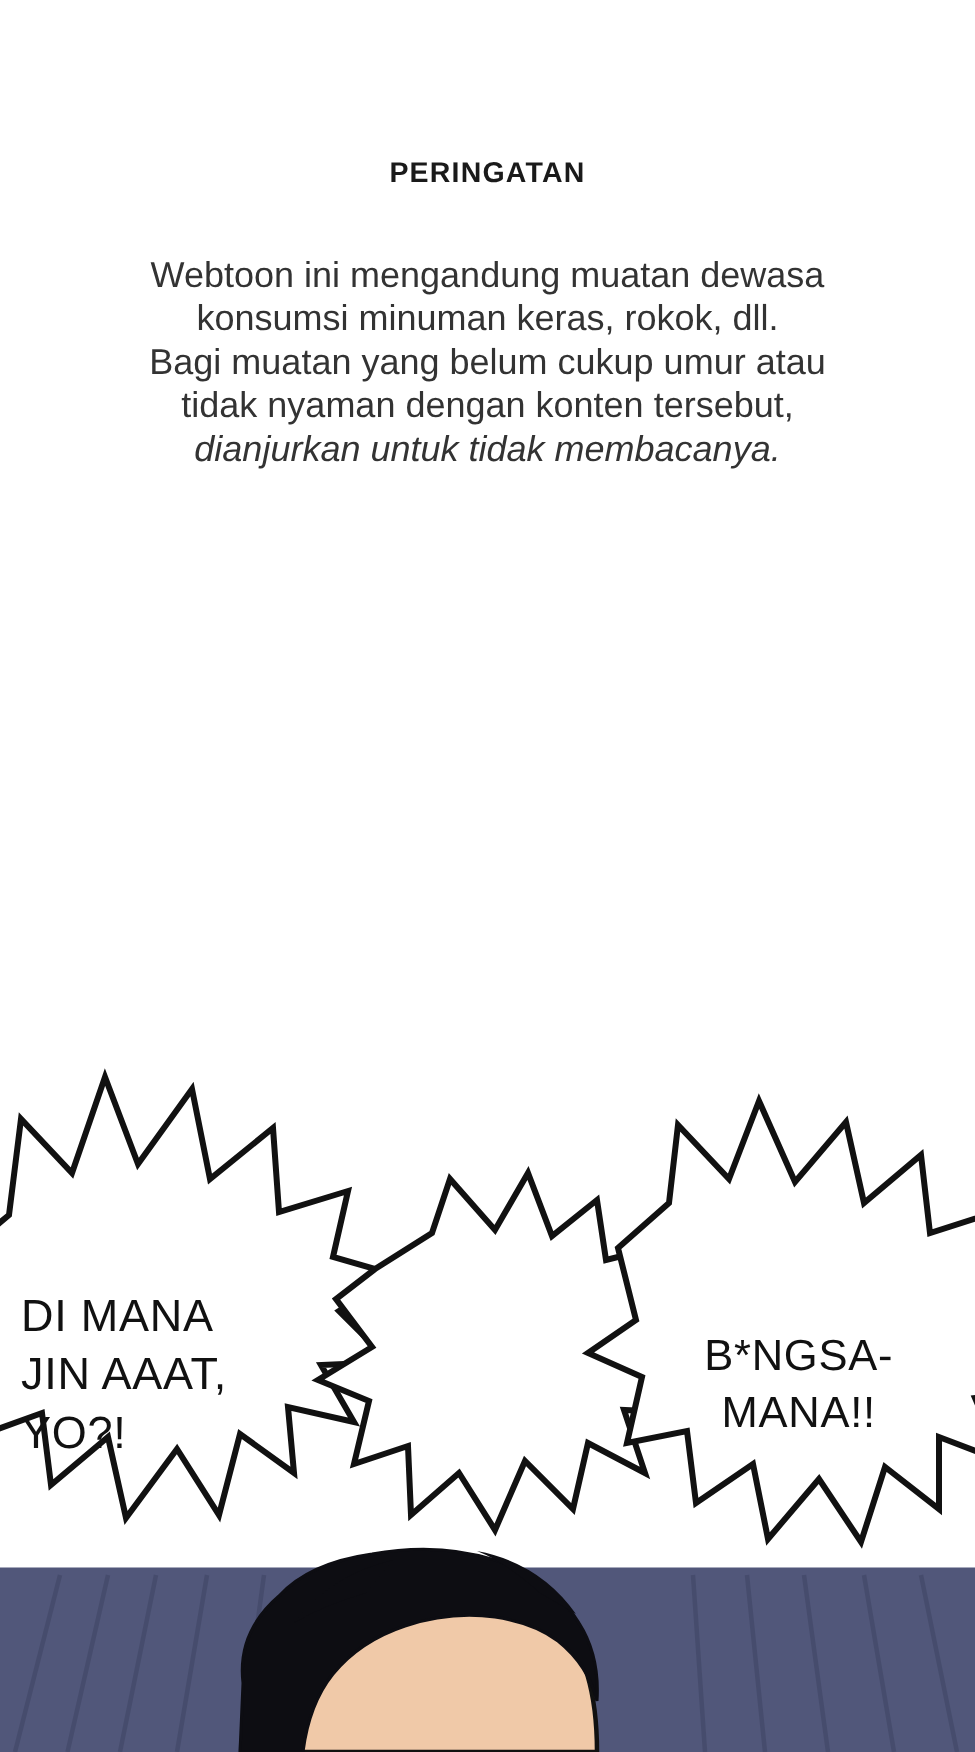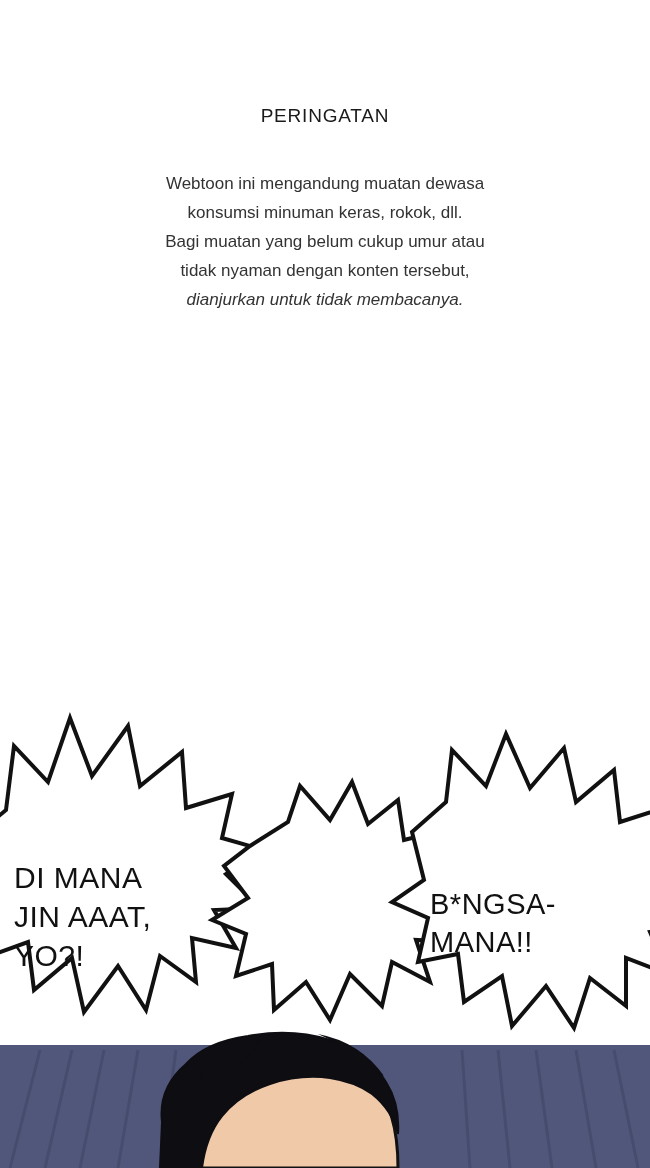"PERINGATAN" .warning-title { font-weight: normal -> bold }
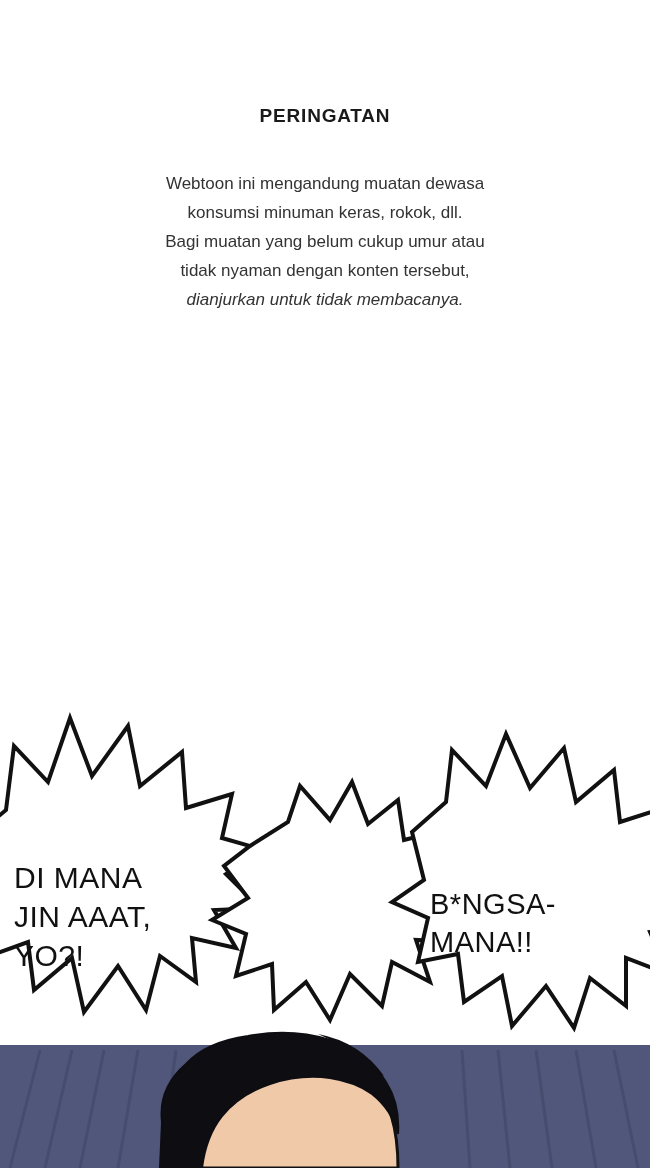"Webtoon ini mengandung muatan dewasa" .warning-lines { font-size: 17px -> 24px }
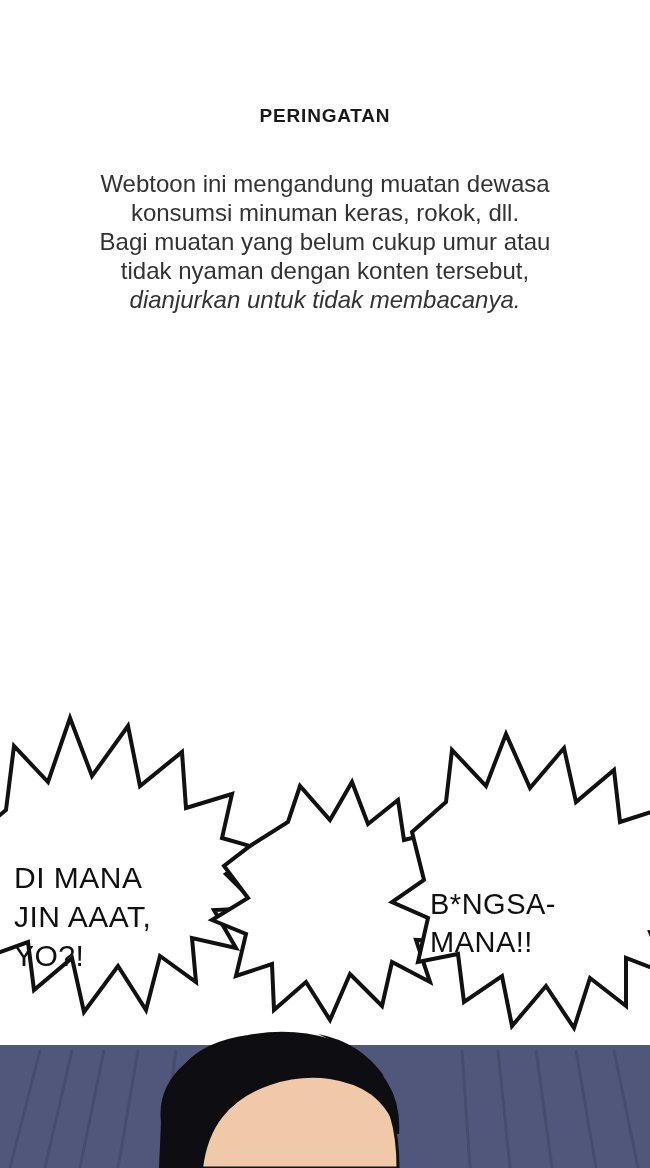"B*NGSA-" .balloon-right-text { text-align: left -> center }
